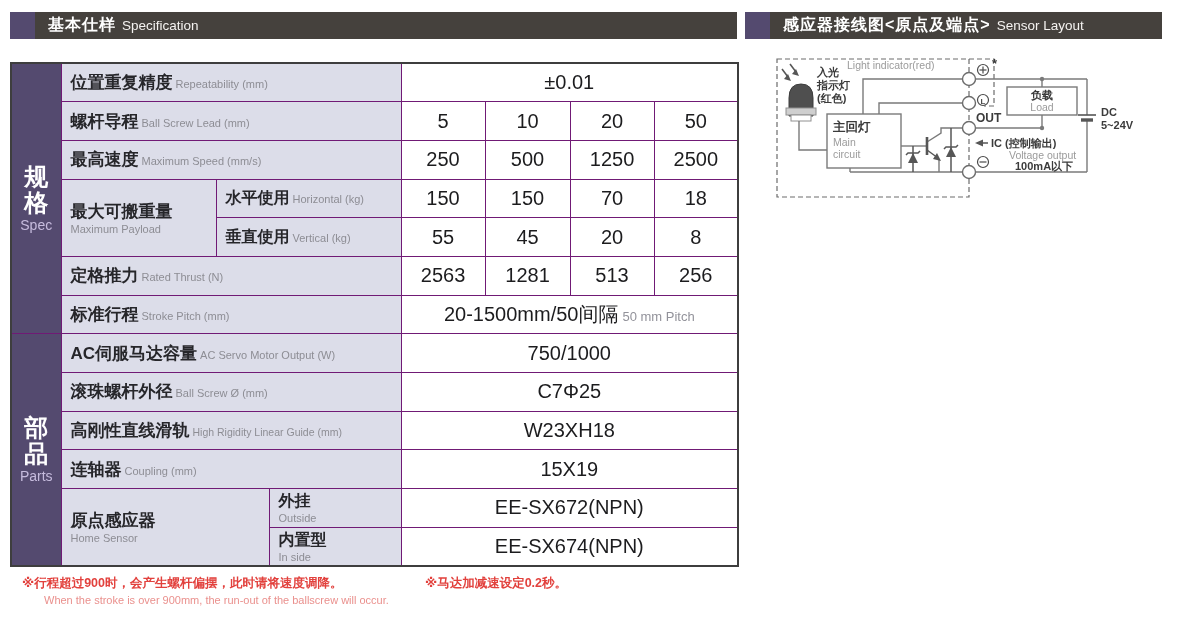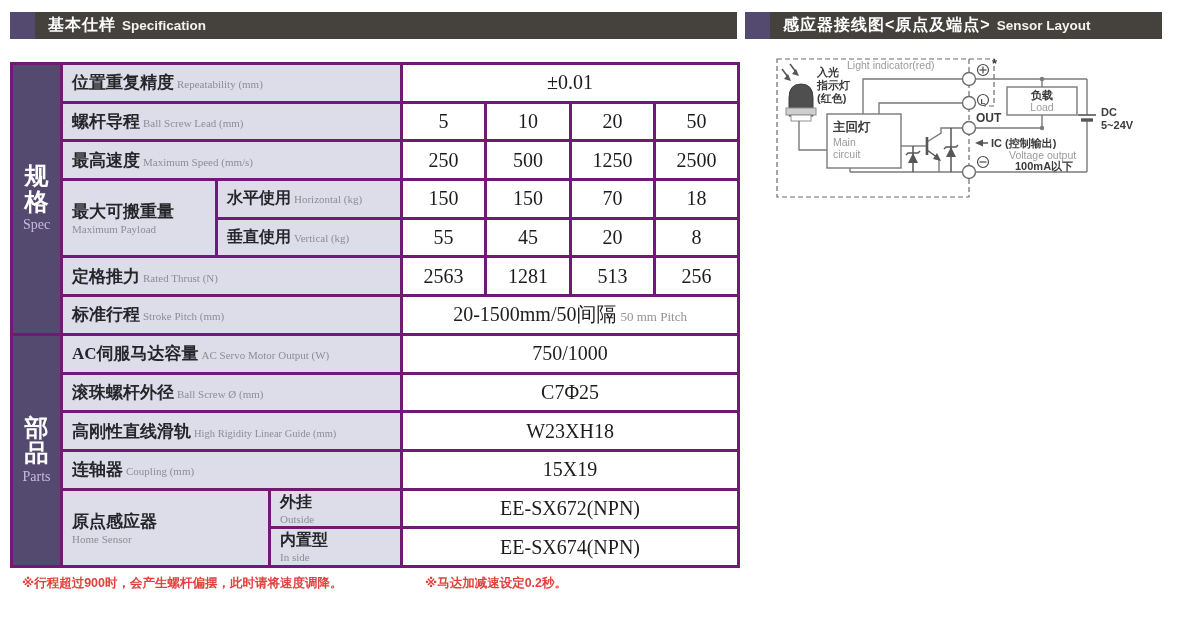"Specification" .h-en { font-weight: bold -> normal }
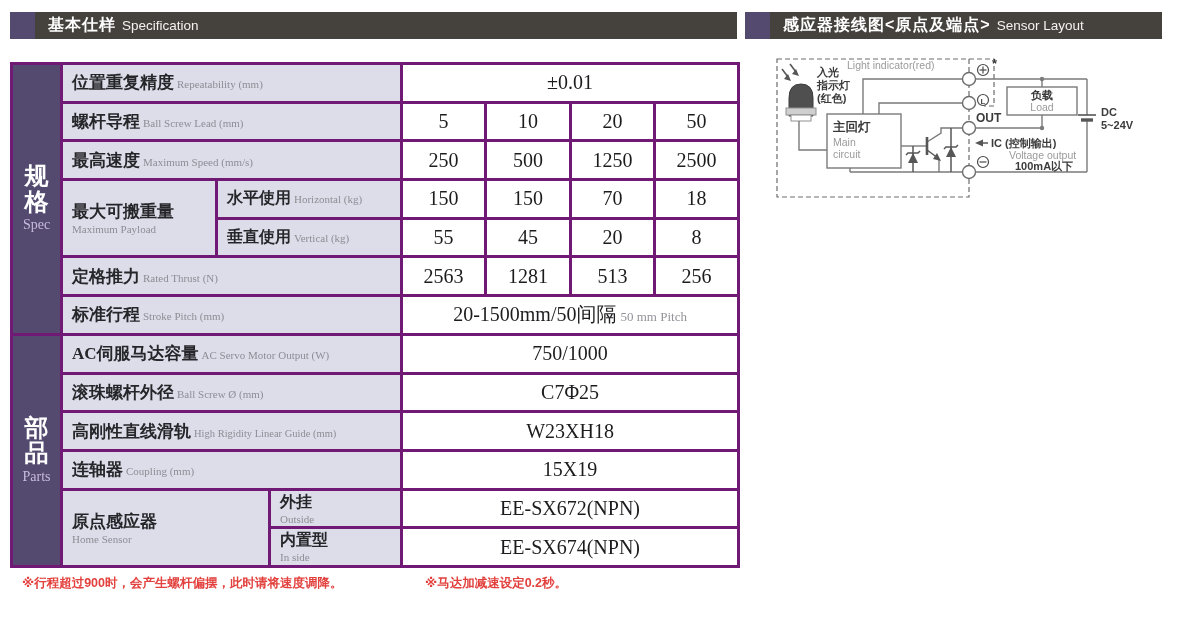"位置重复精度 Repeatability (mm)" .spec-table td { border: 3px solid #701a75 -> 1px solid #701a75; font-family: Liberation Serif, serif -> none }
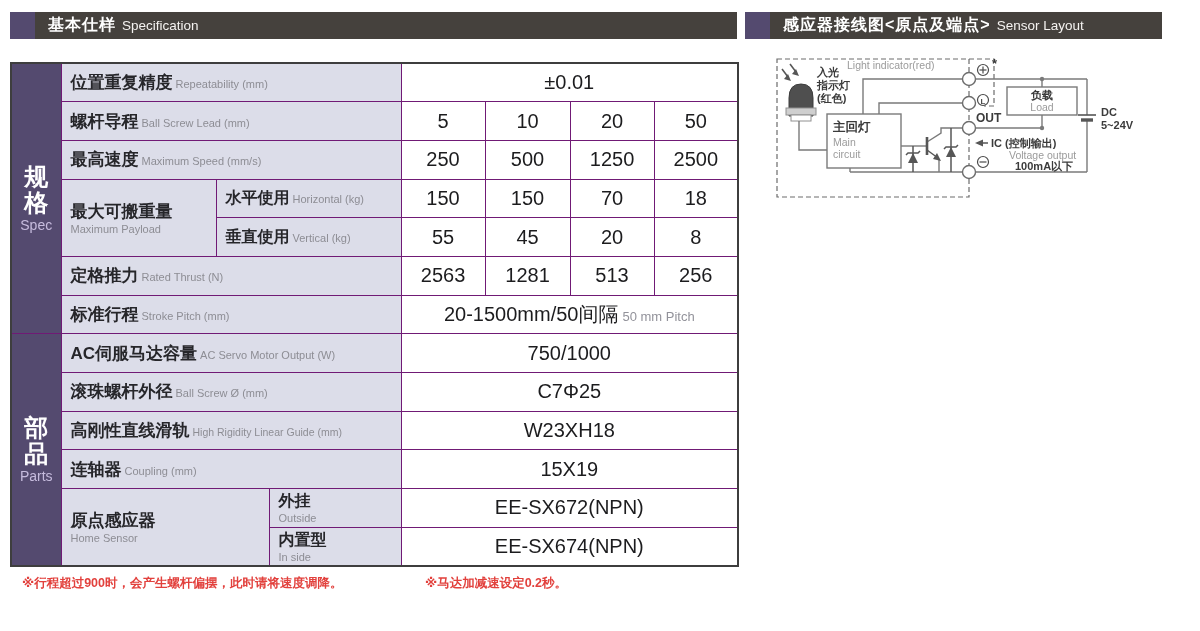"When the stroke is over" div.fn-en { html: none -> <div>When the stroke is over 900mm, the run-out of the ballscrew will occur.</div> }
